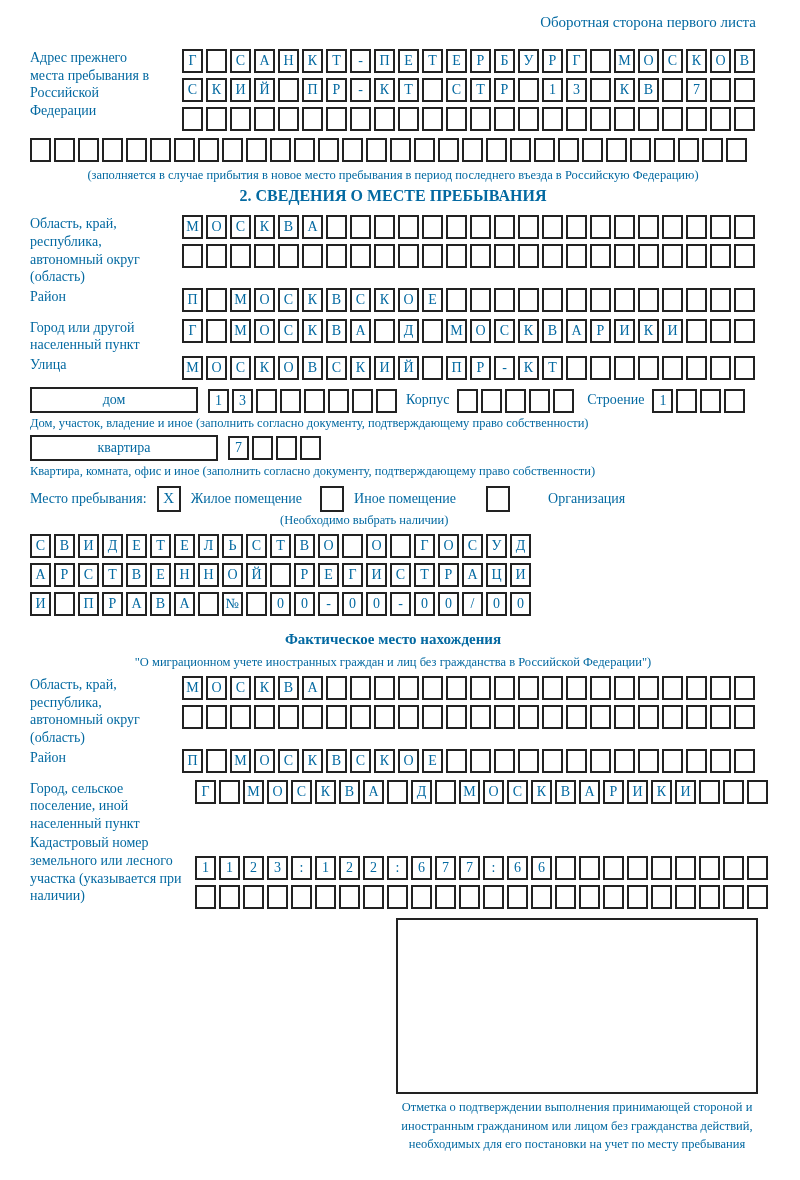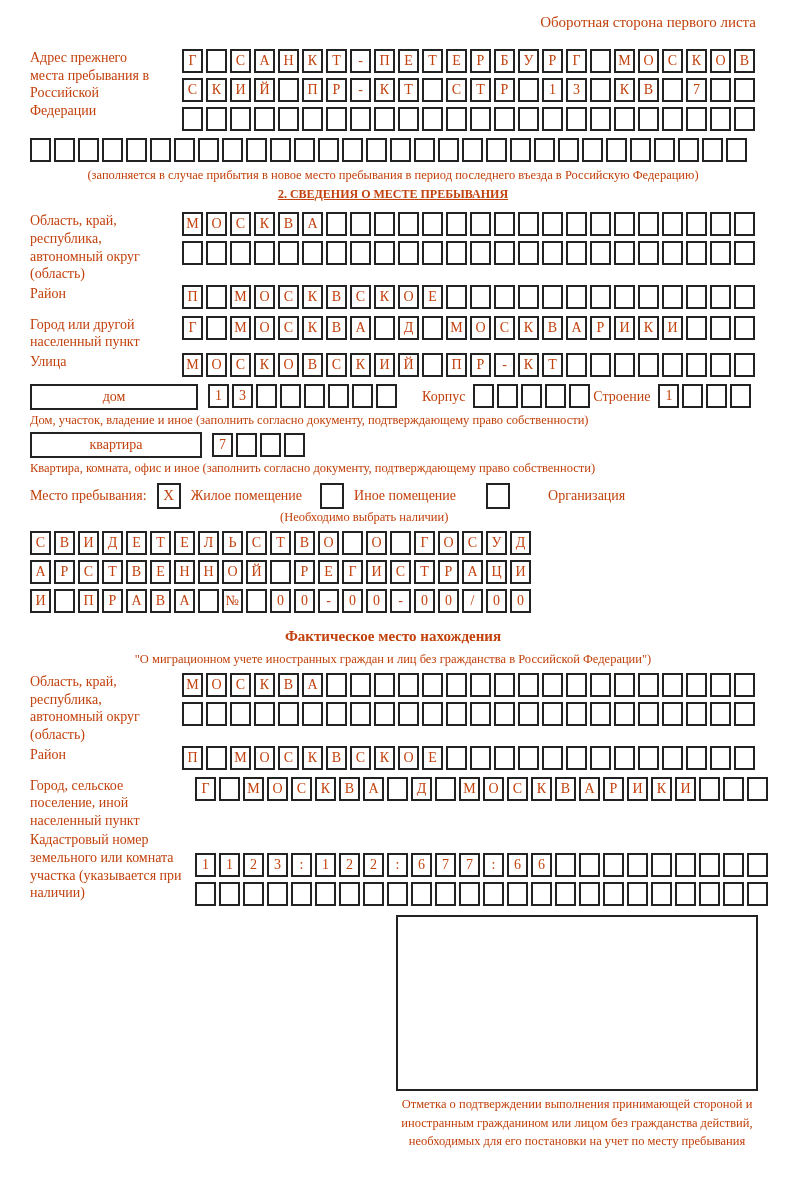"Оборотная сторона первого листа" .page { color: #c2410c -> #0369a1 }
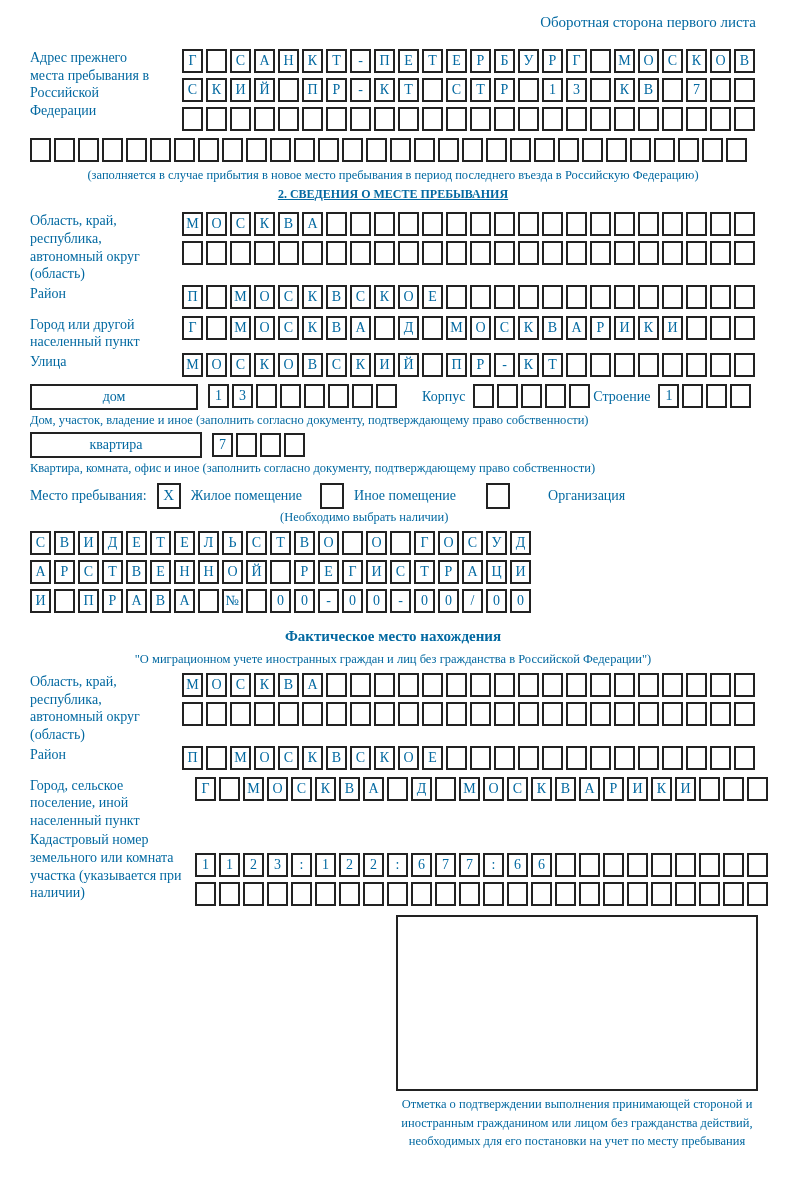"2. СВЕДЕНИЯ О МЕСТЕ ПРЕБЫВАНИЯ" .sec-title { font-size: 12px -> 16px; text-decoration: underline -> none }
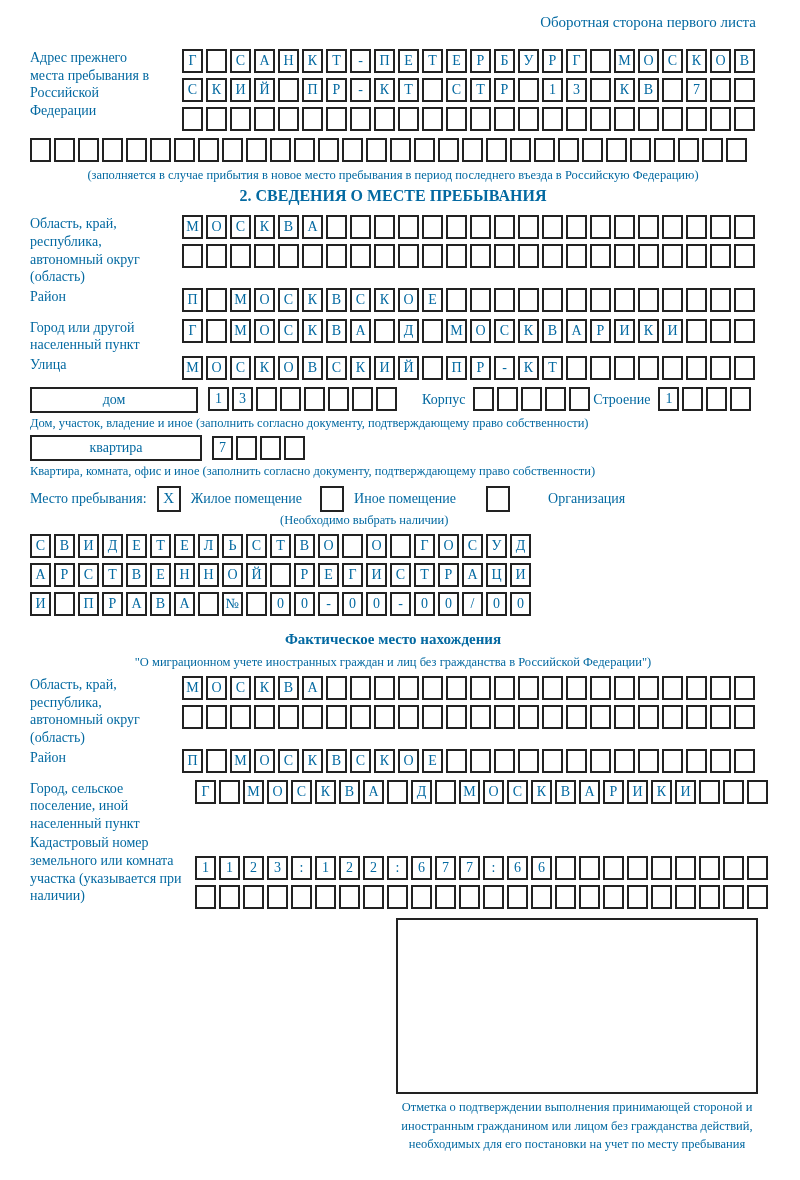"дом" div.flexrow { align-items: flex-start -> flex-end }
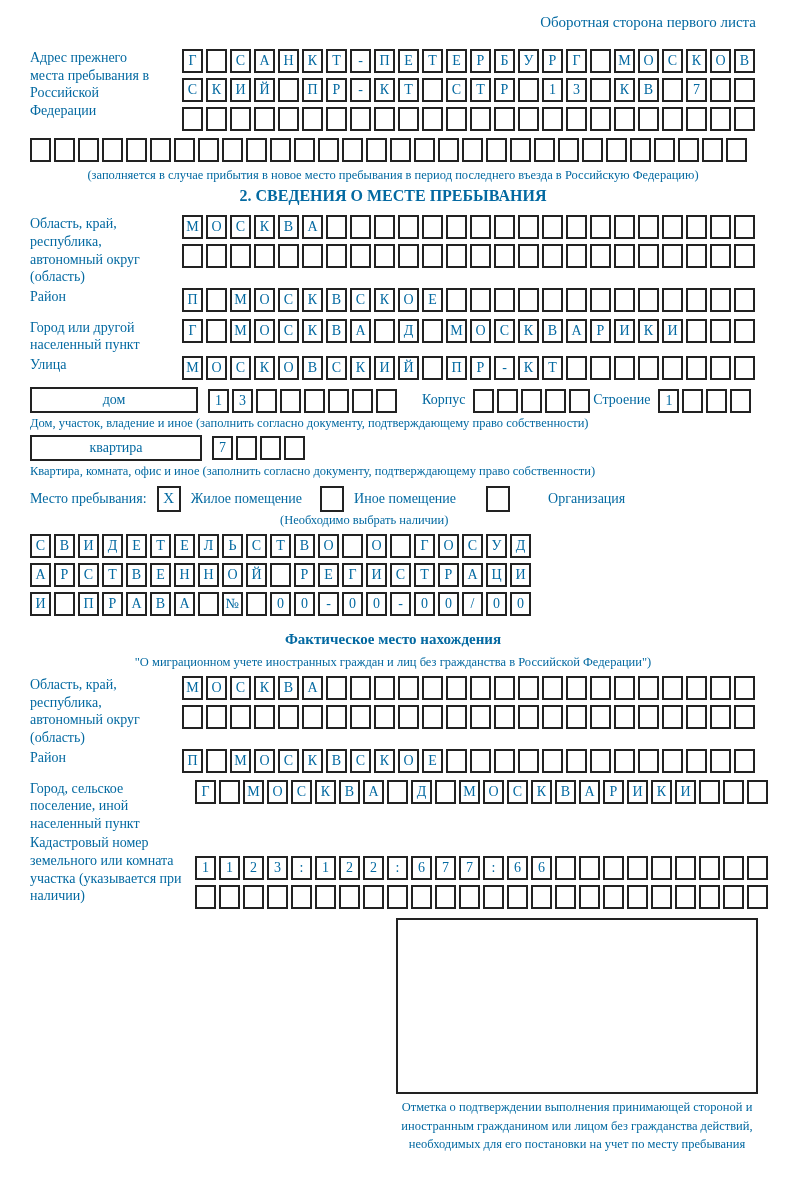"Корпус" span.inline-label { margin: 0 8px 0 22px -> 0 8px 0 6px }
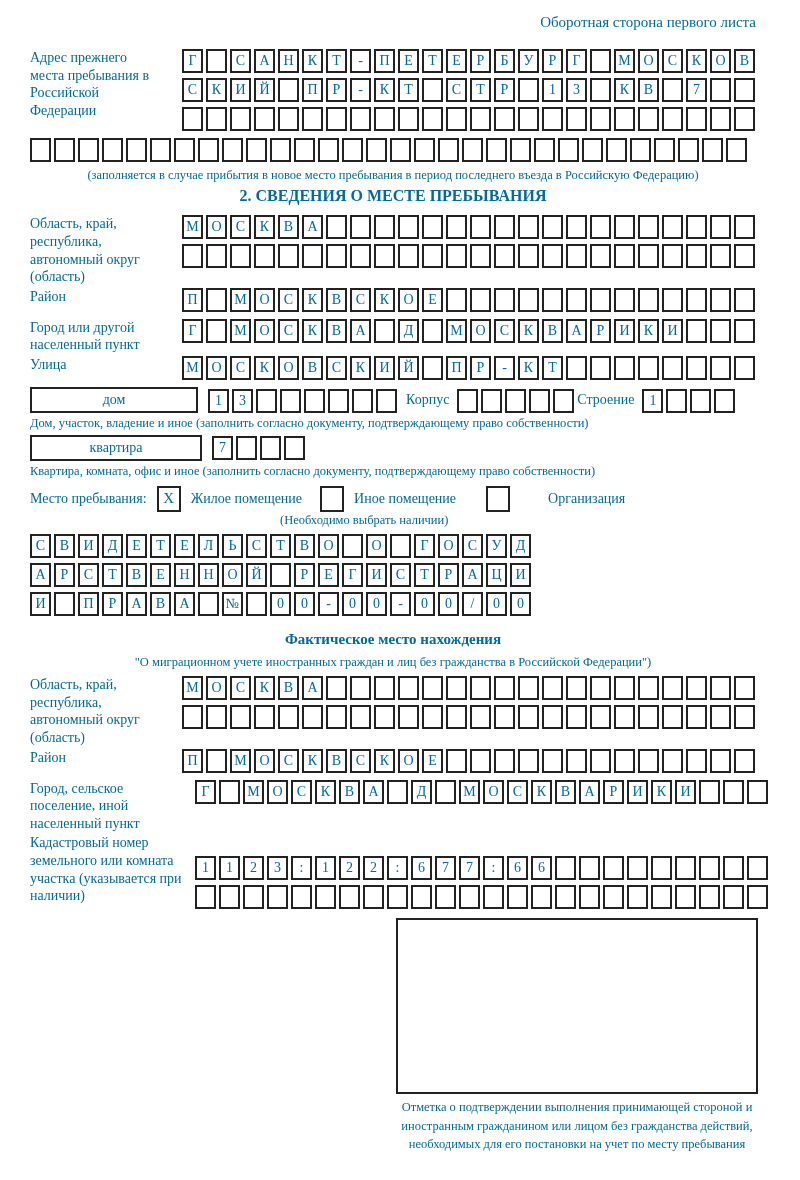"Строение" span.inline-label { margin: 0 8px 0 0 -> 0 8px 0 10px }
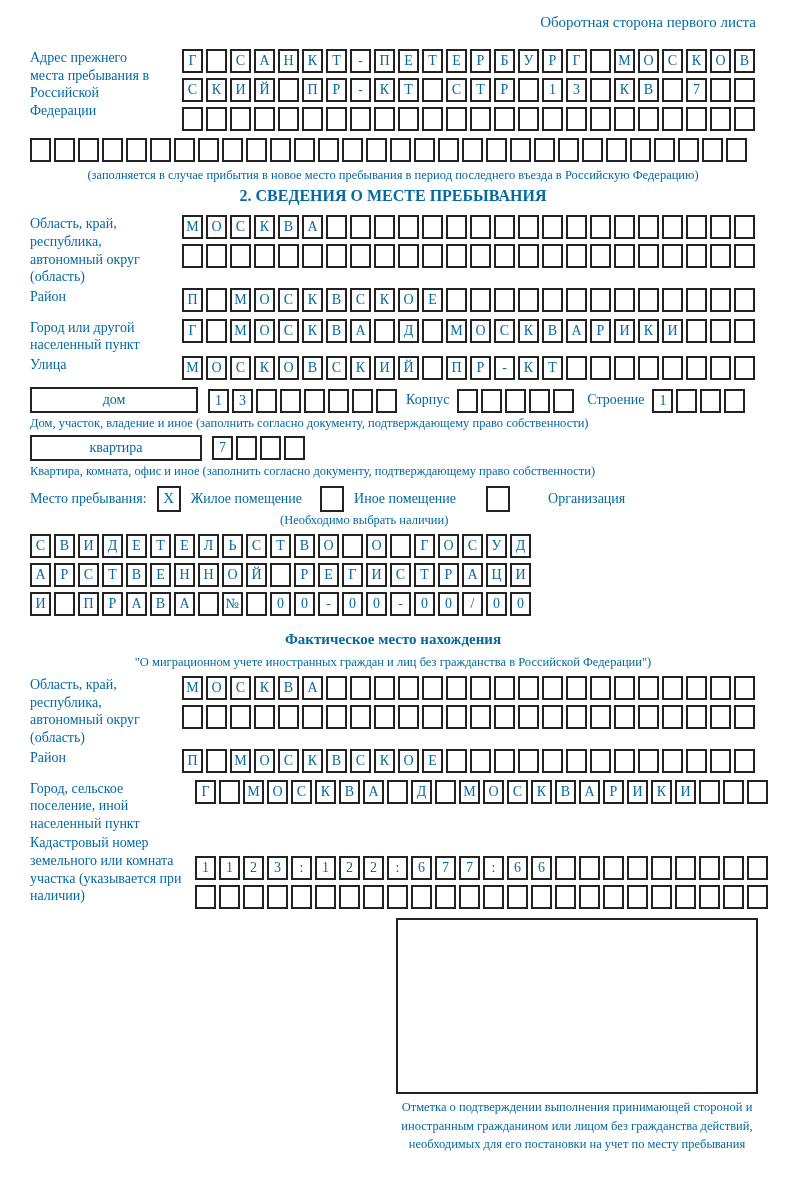"квартира" div.fieldbox { width: 172px -> 188px }
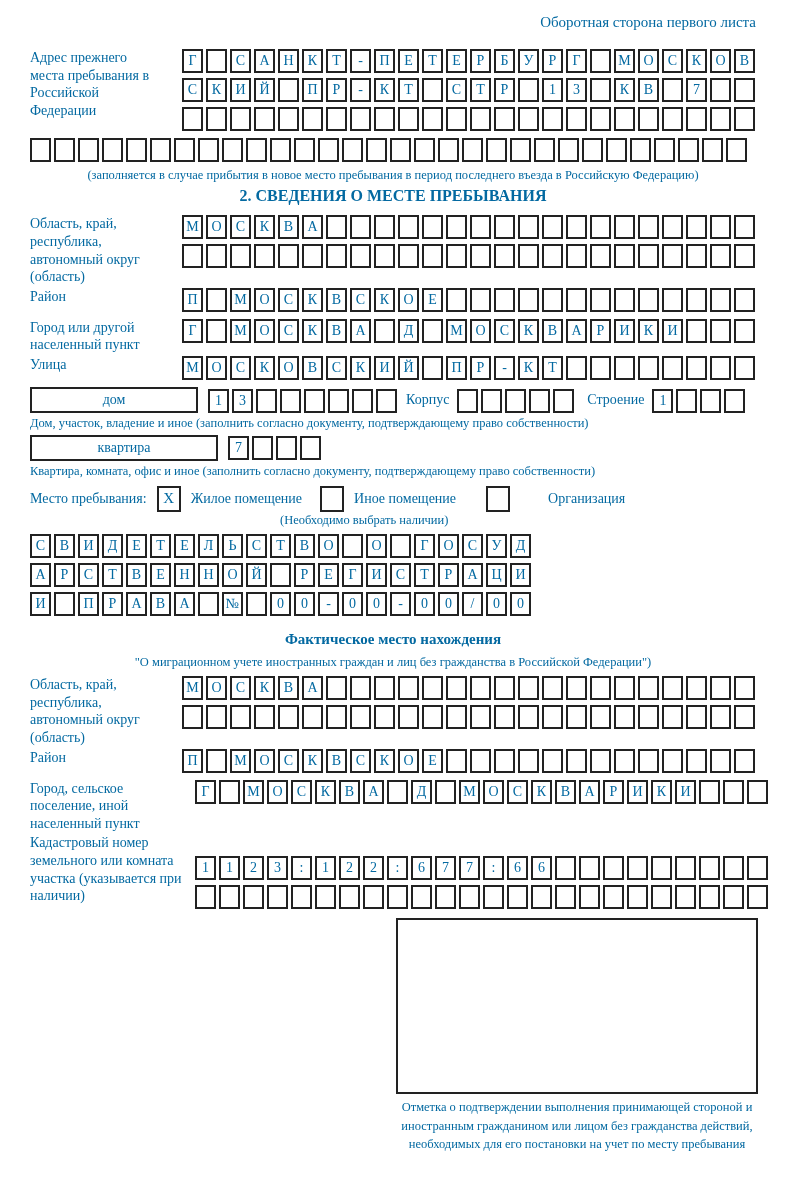"Кадастровый номер земельного или комната" div.label { text: комната -> лесного }
